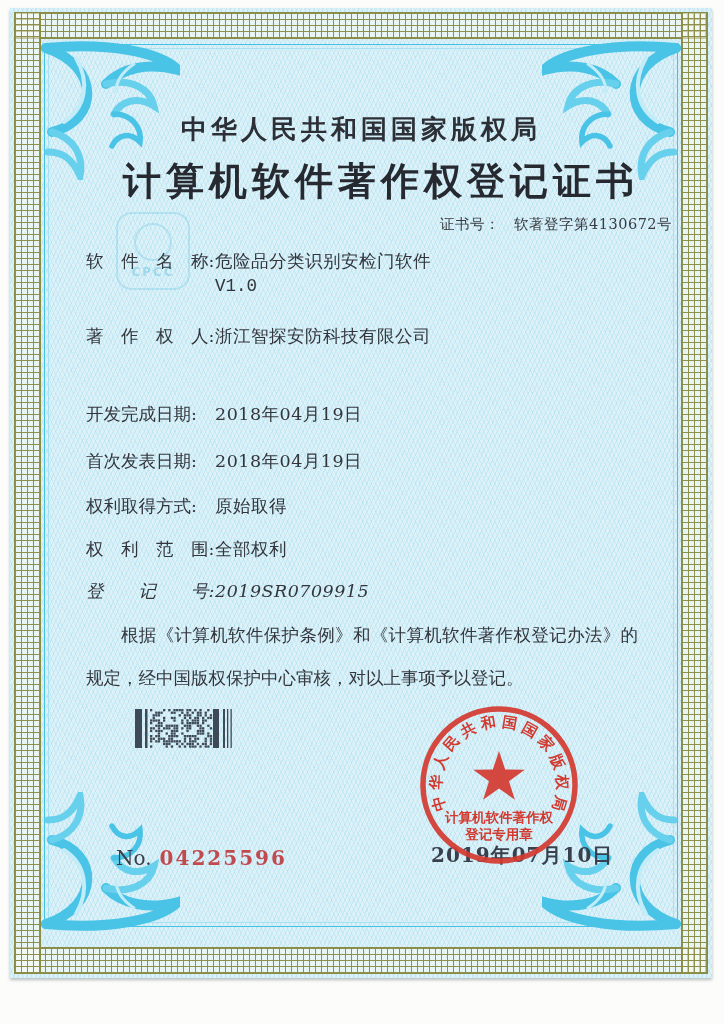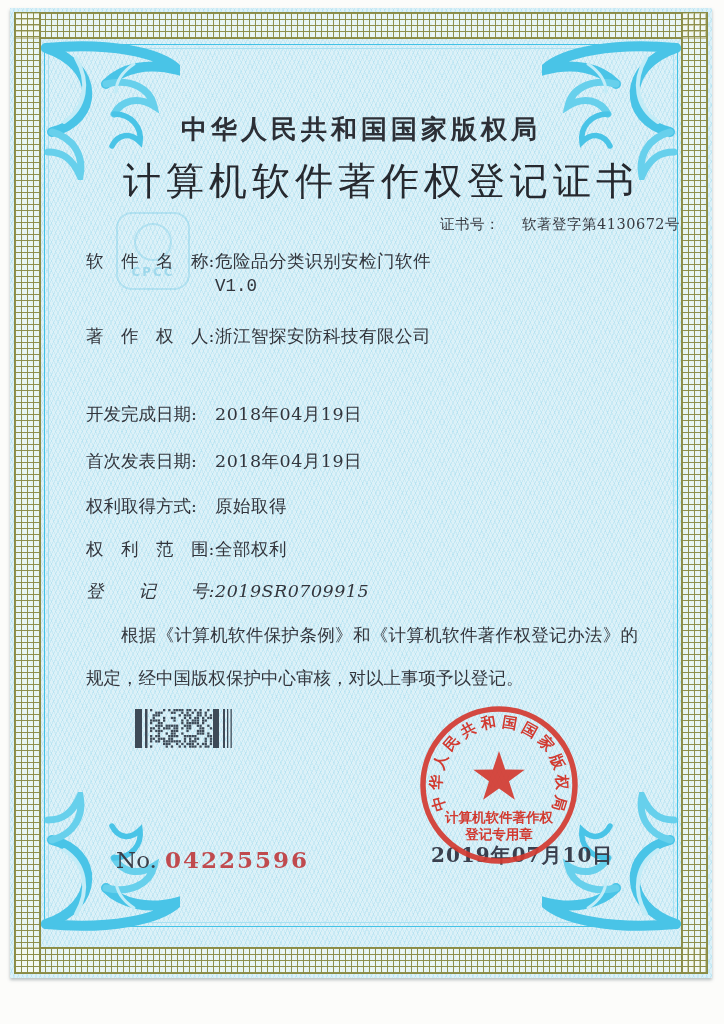"计算机软件著作权登记证书" .cert-title { font-weight: normal -> bold }
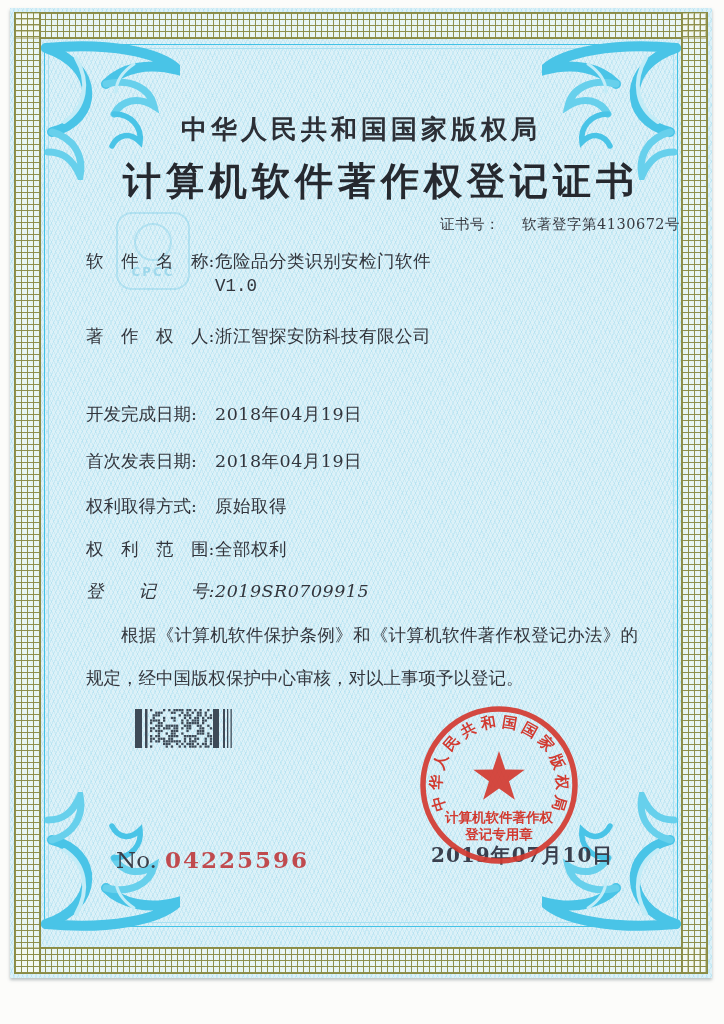"软著登字第4130672号" .cert-no .v { margin-left: 22px -> 14px }
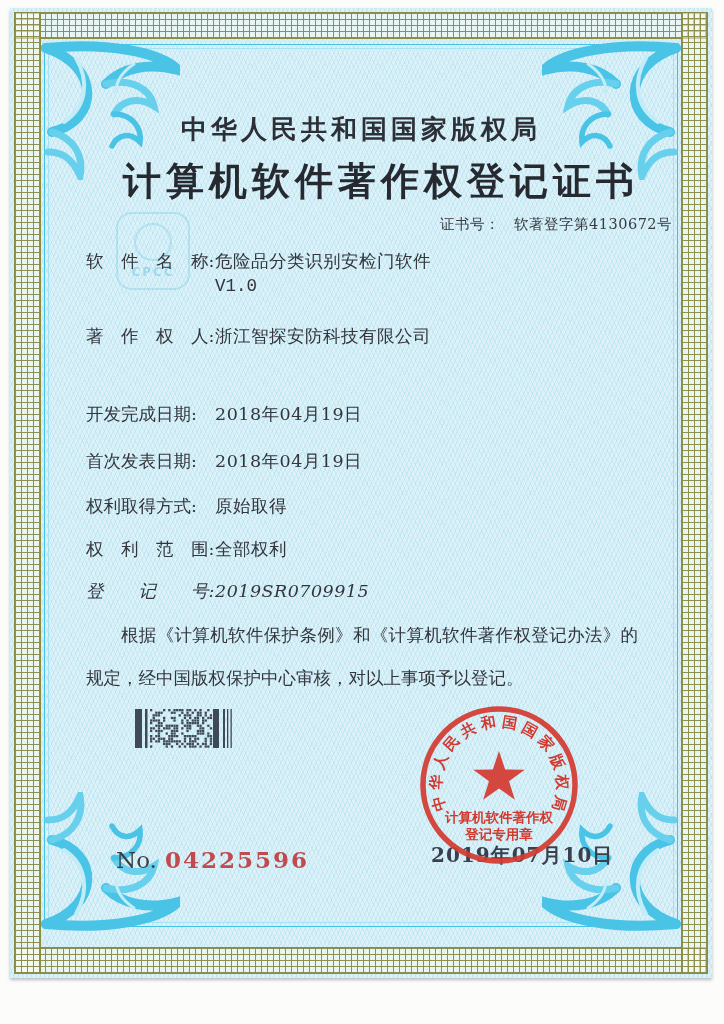"No. 04225596" .serial { font-size: 23px -> 20px }
